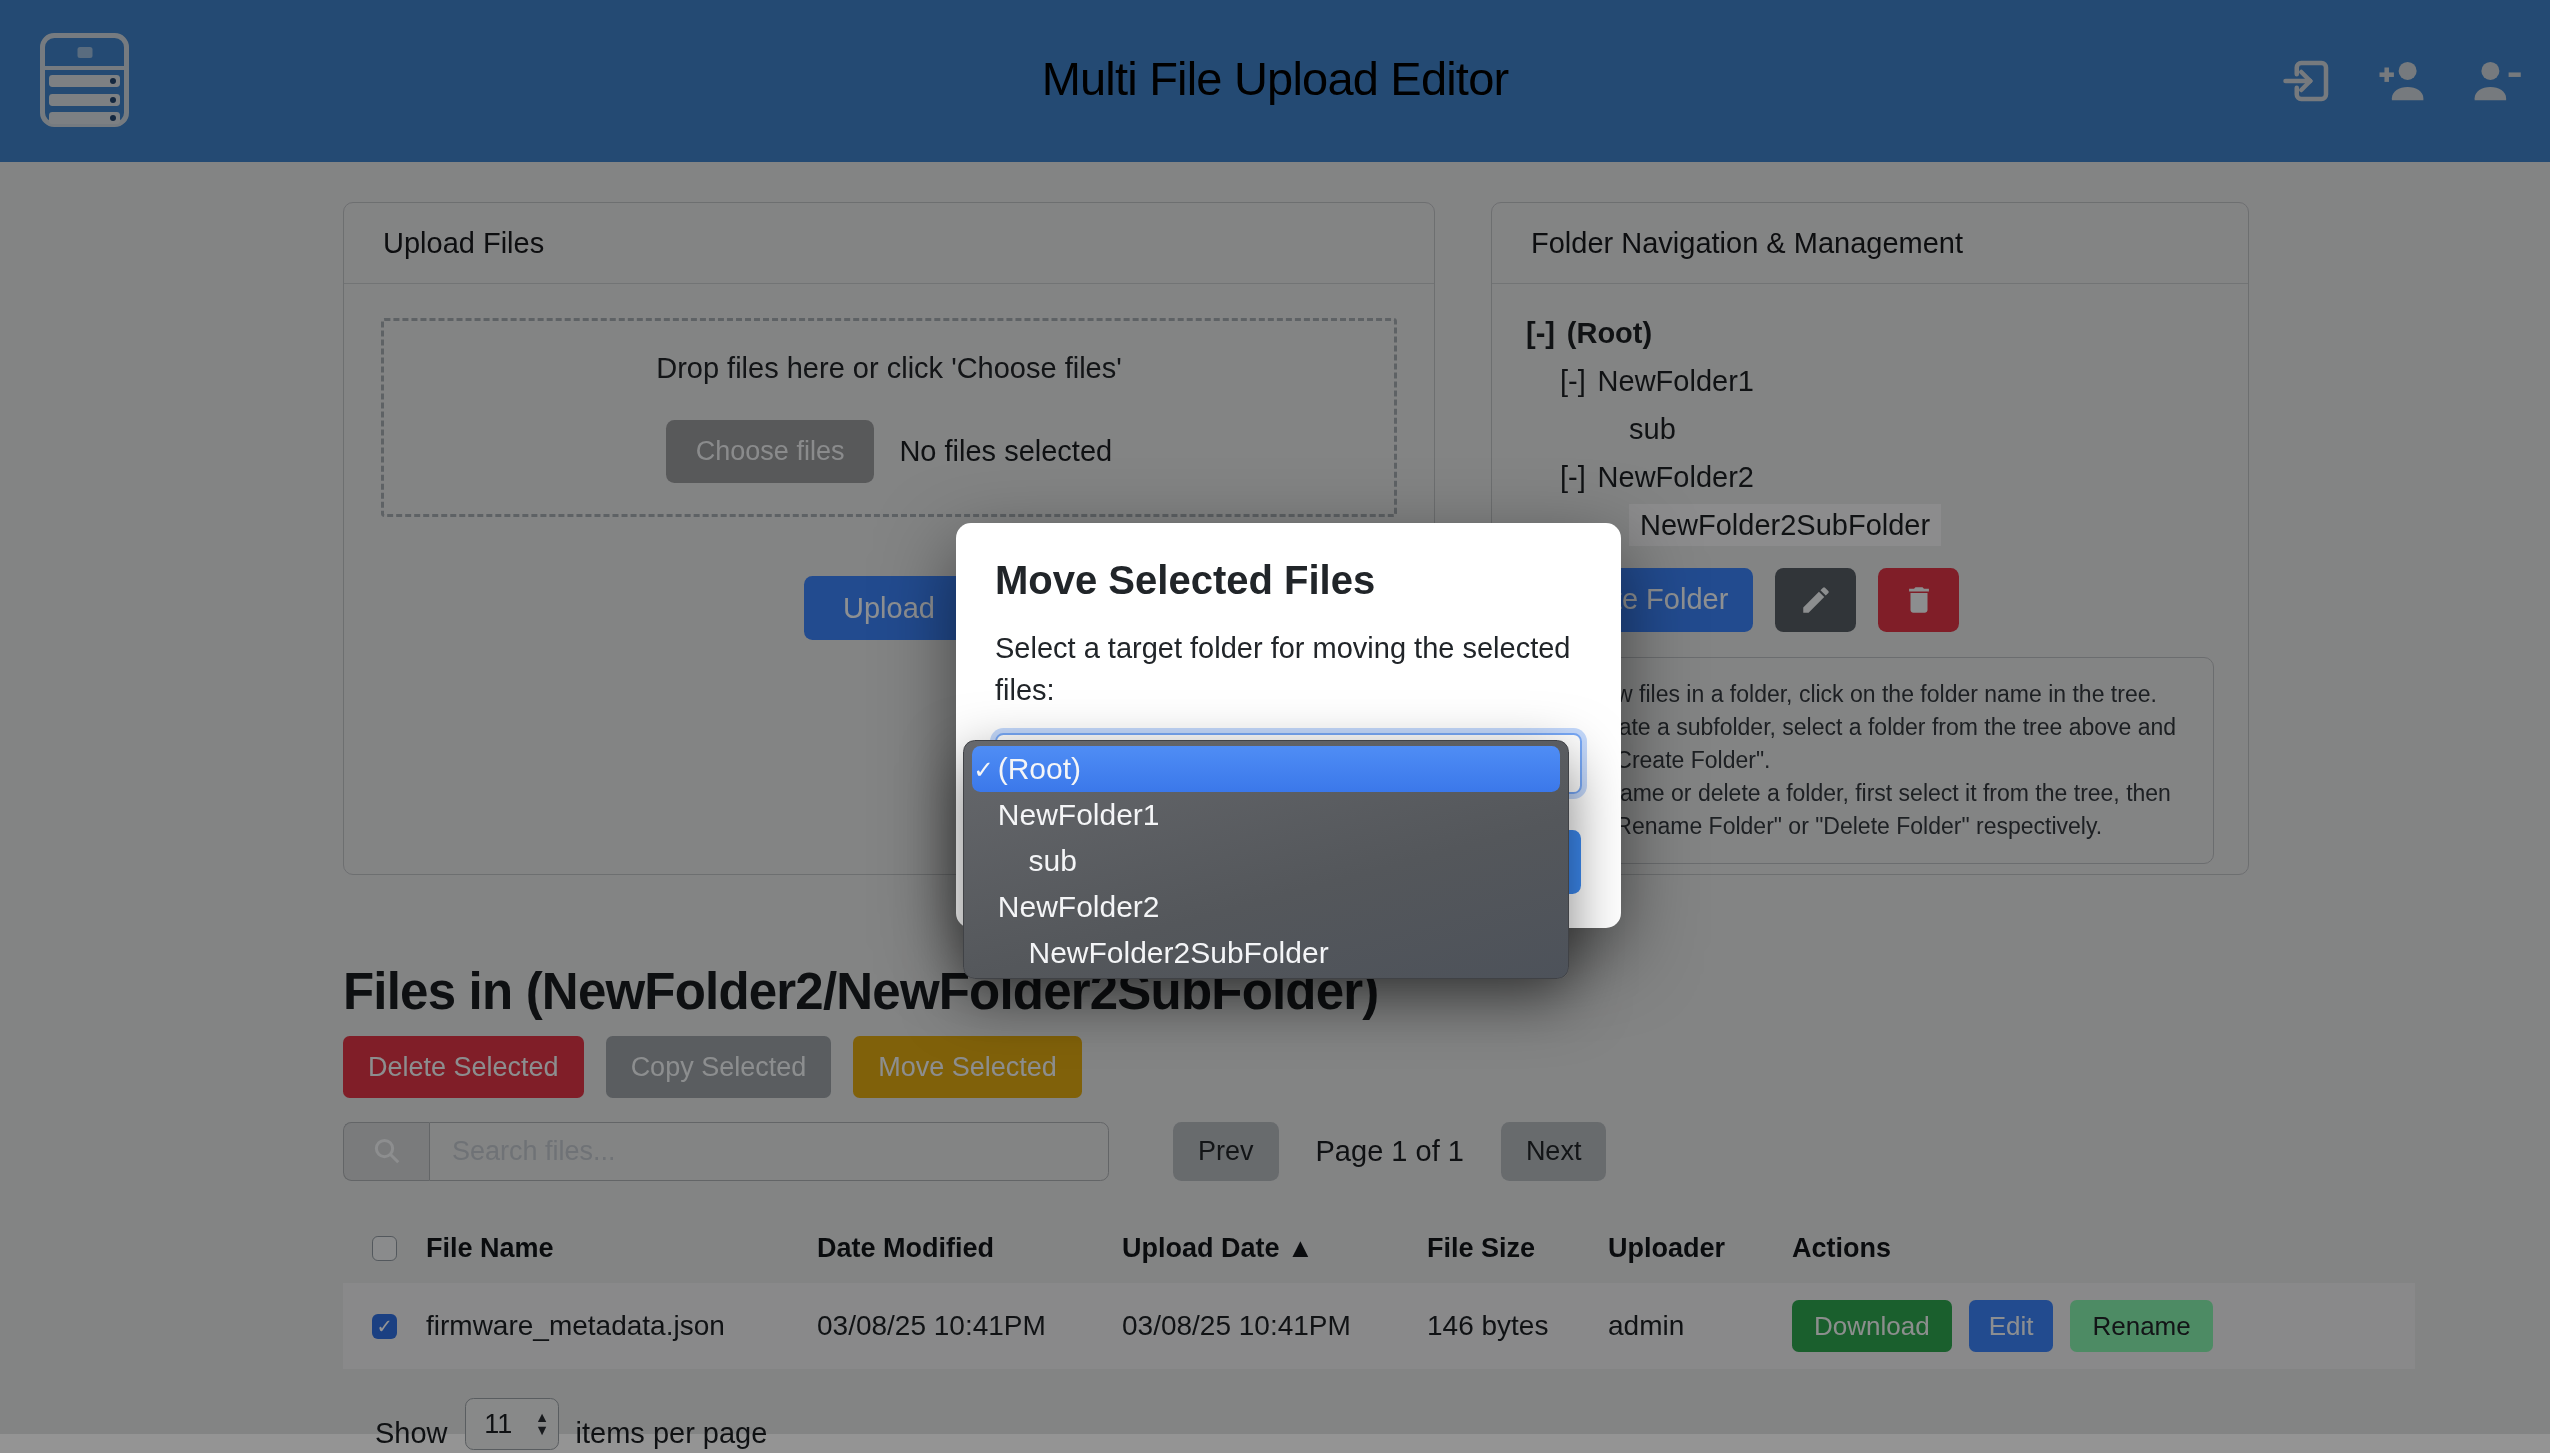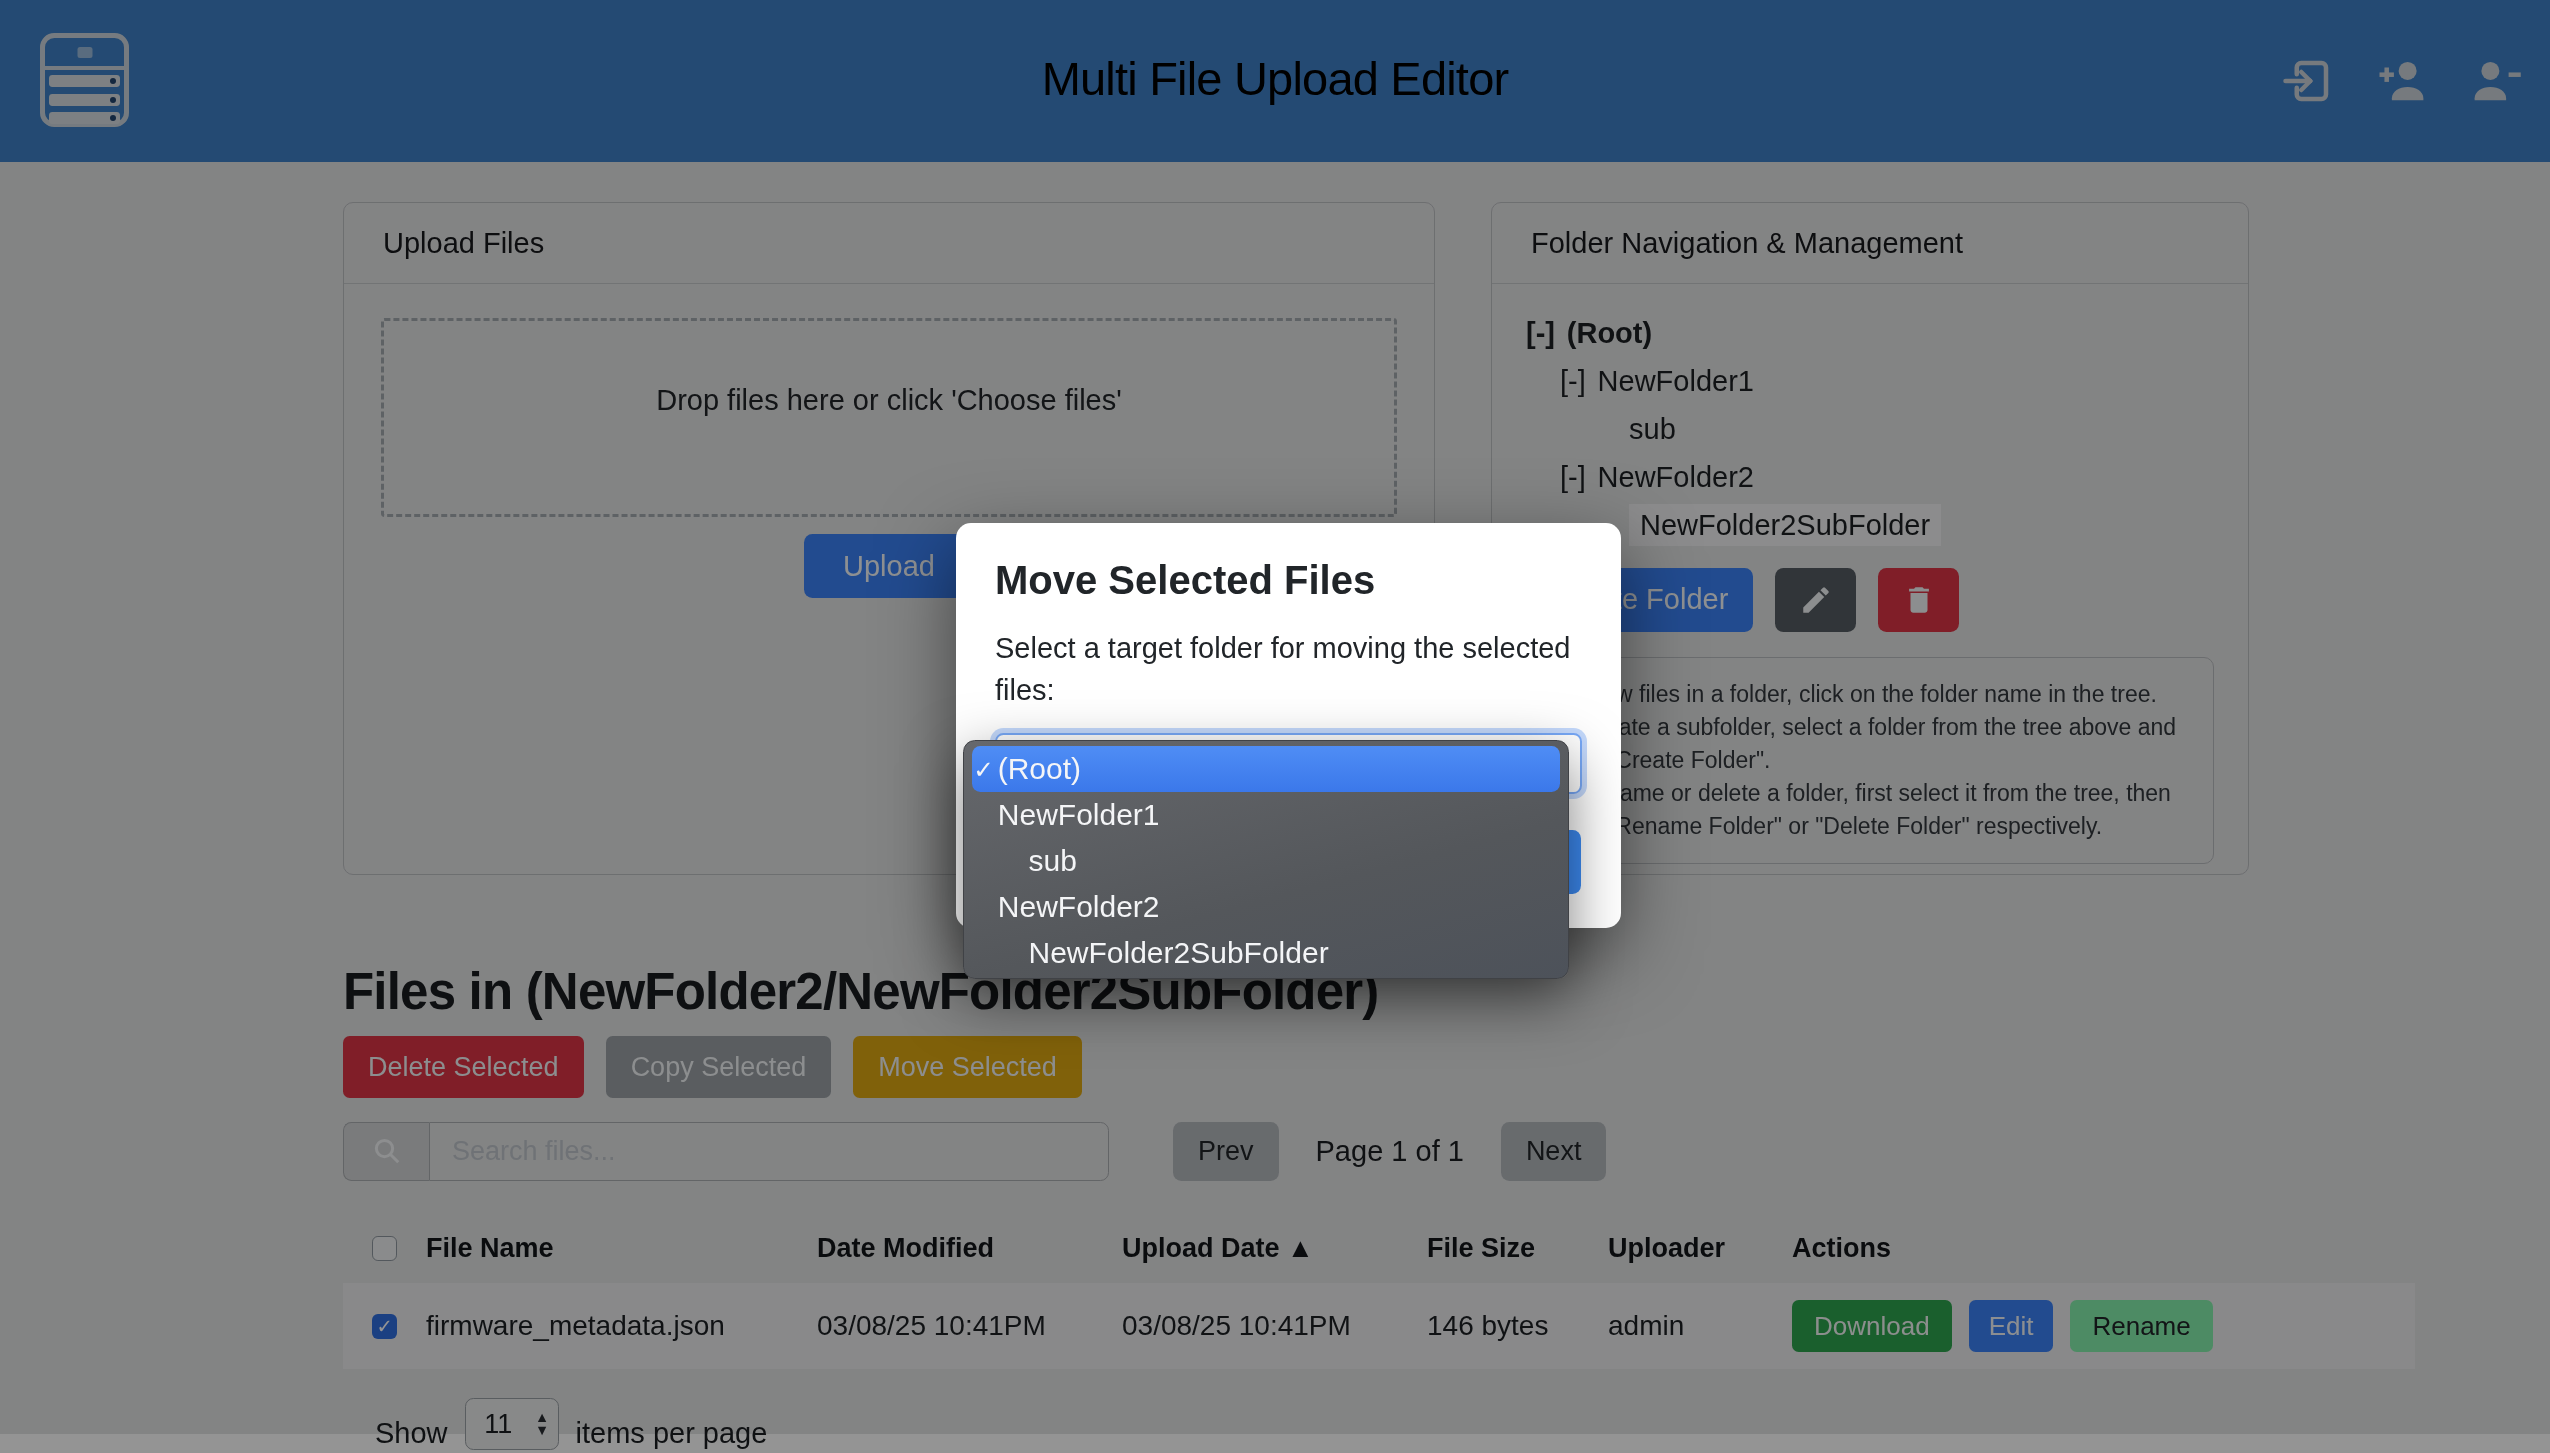"Choose files" div.dz-row { html: none -> <div> <button>Choose files</button> <span>No files selected</span> </div> }
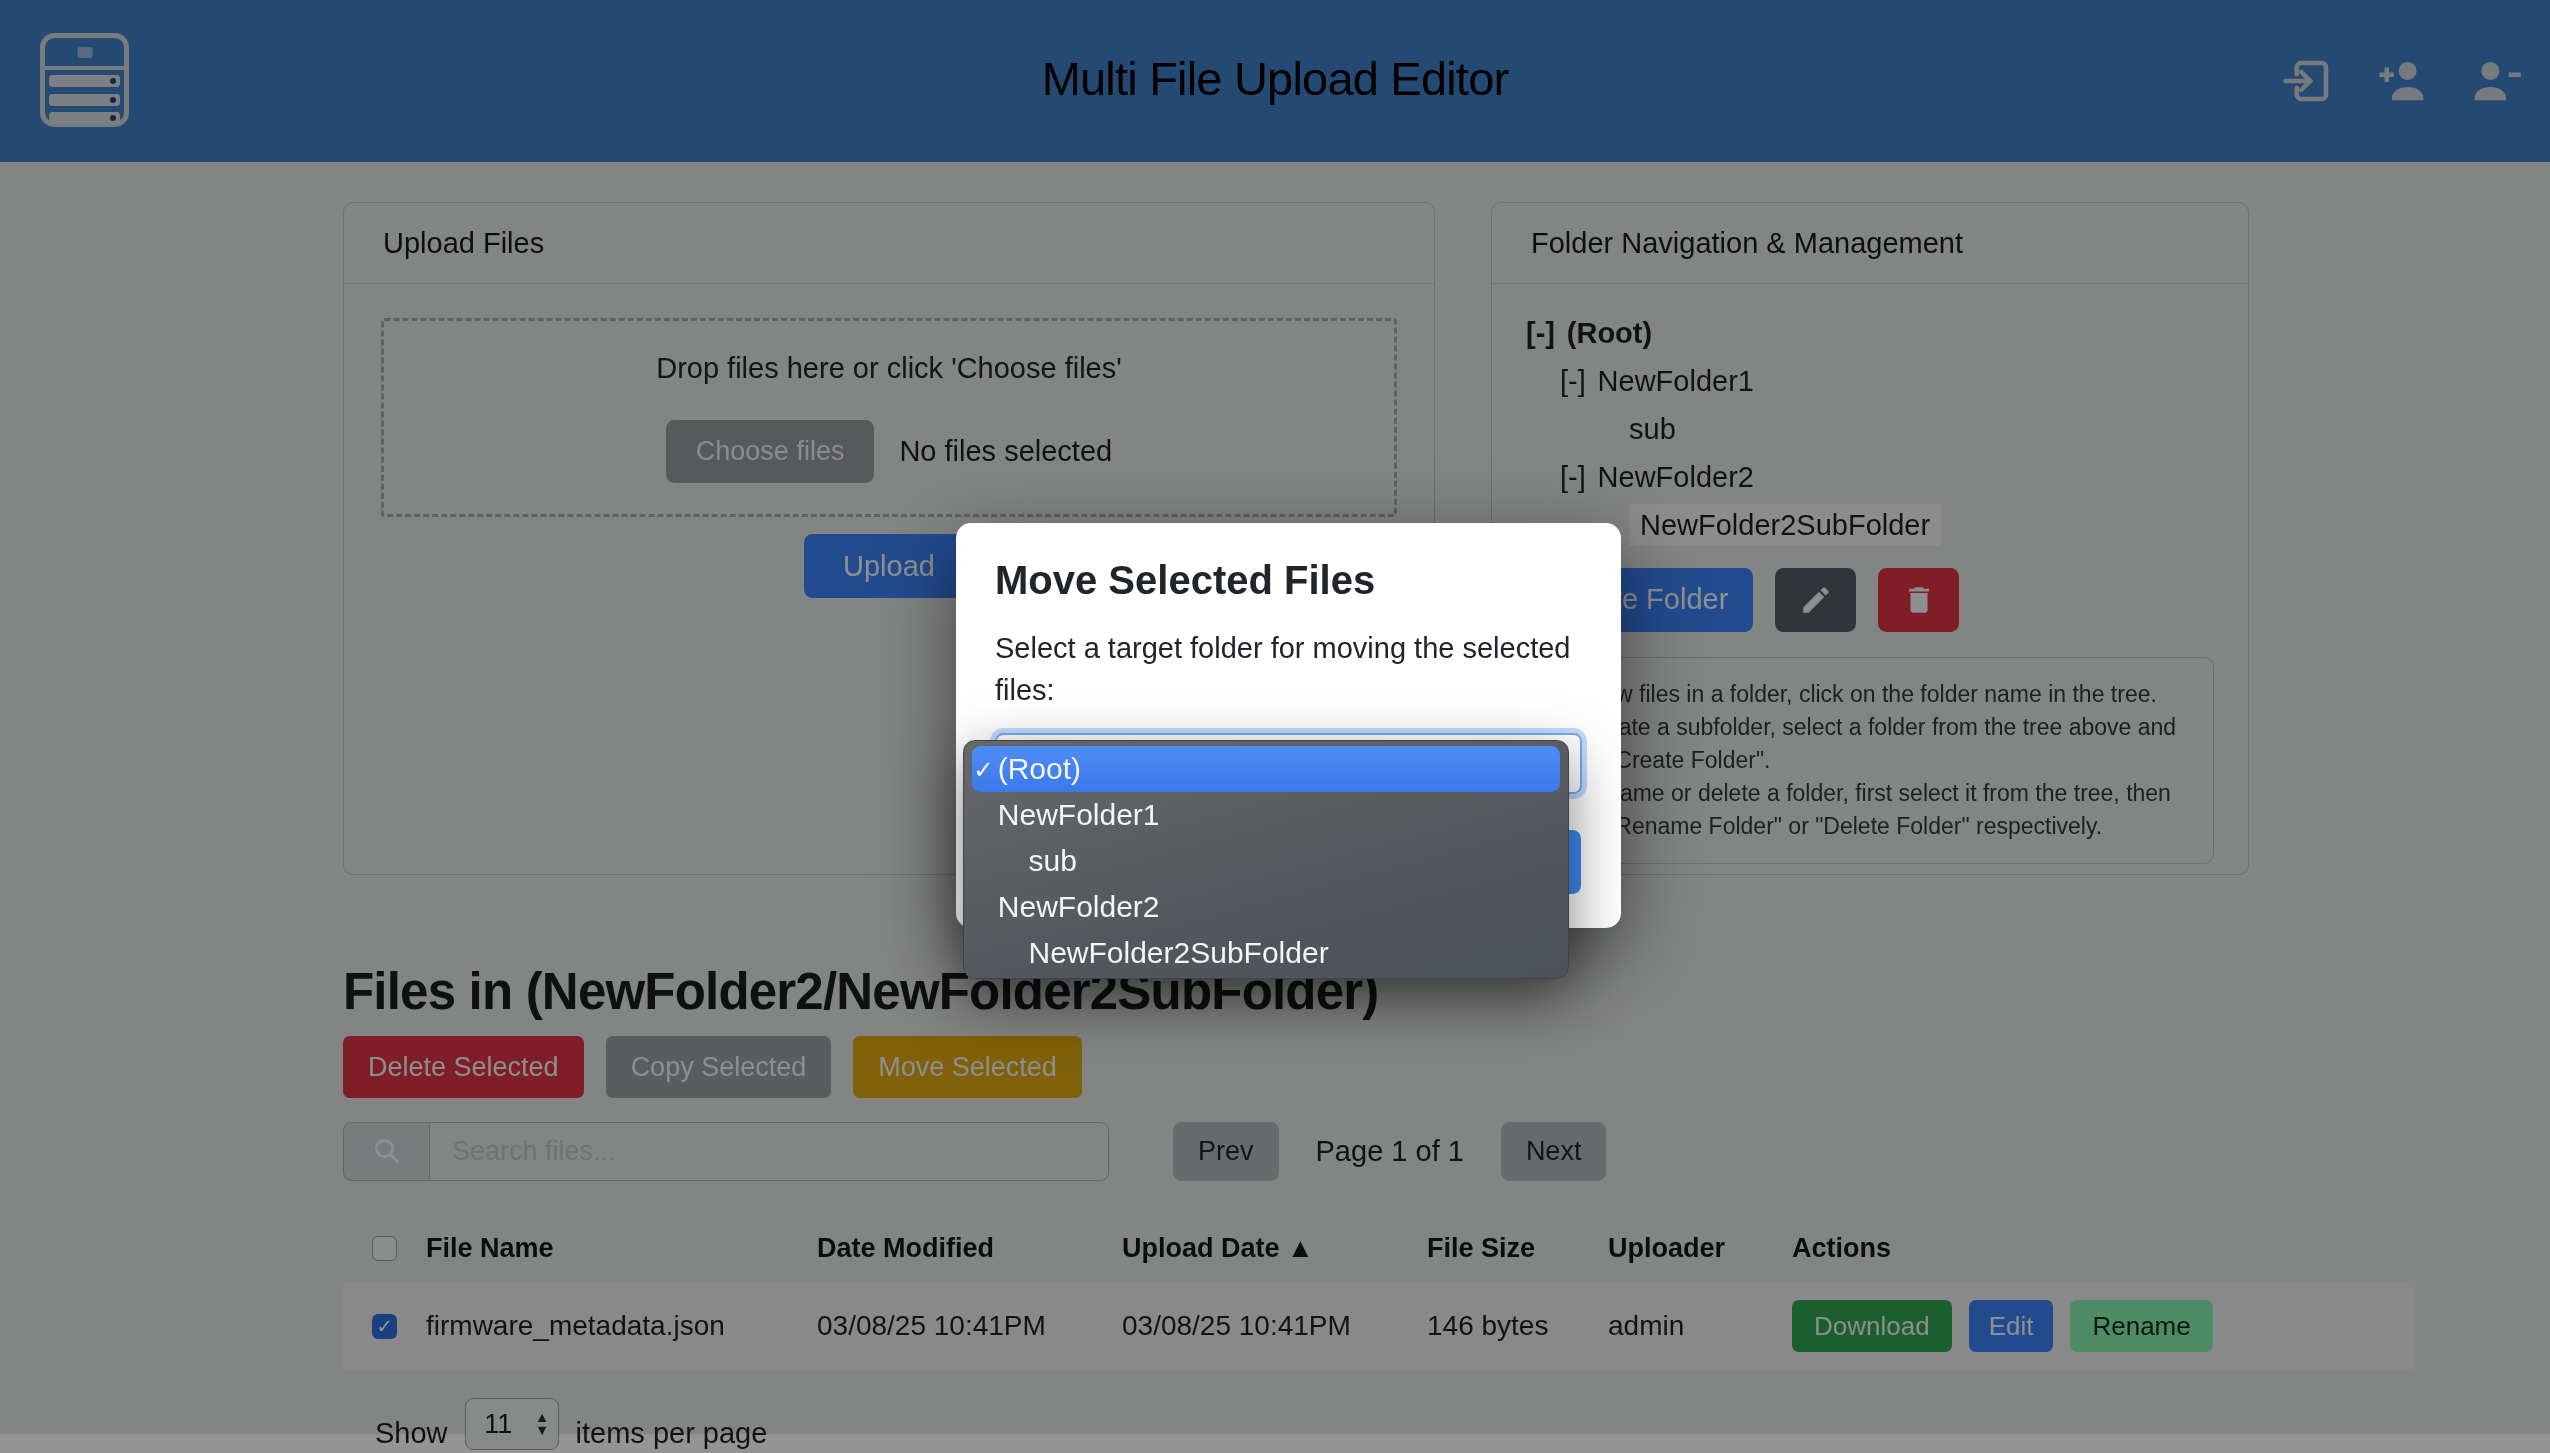"Upload" .upload-btn { margin: 17px auto 0 -> 59px auto 0 }
